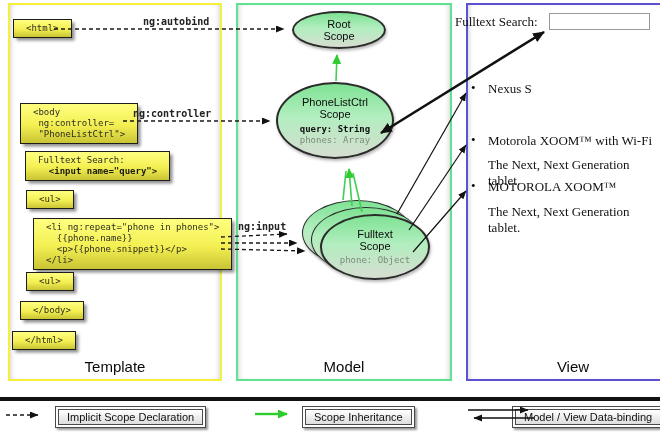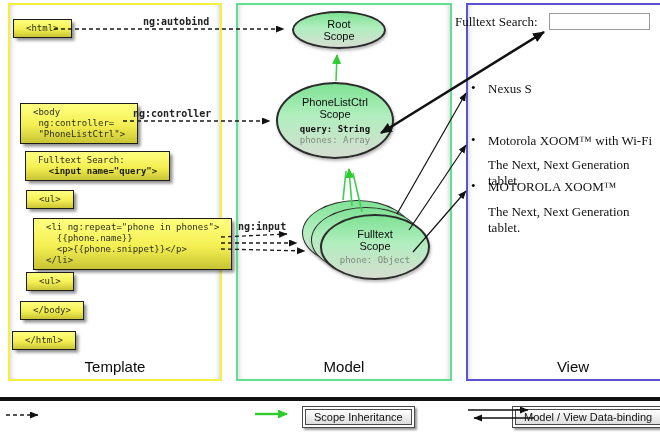"Implicit Scope Declaration" div.legend-box-outer { html: none -> <div> <div>Implicit Scope Declaration</div> </div> }
